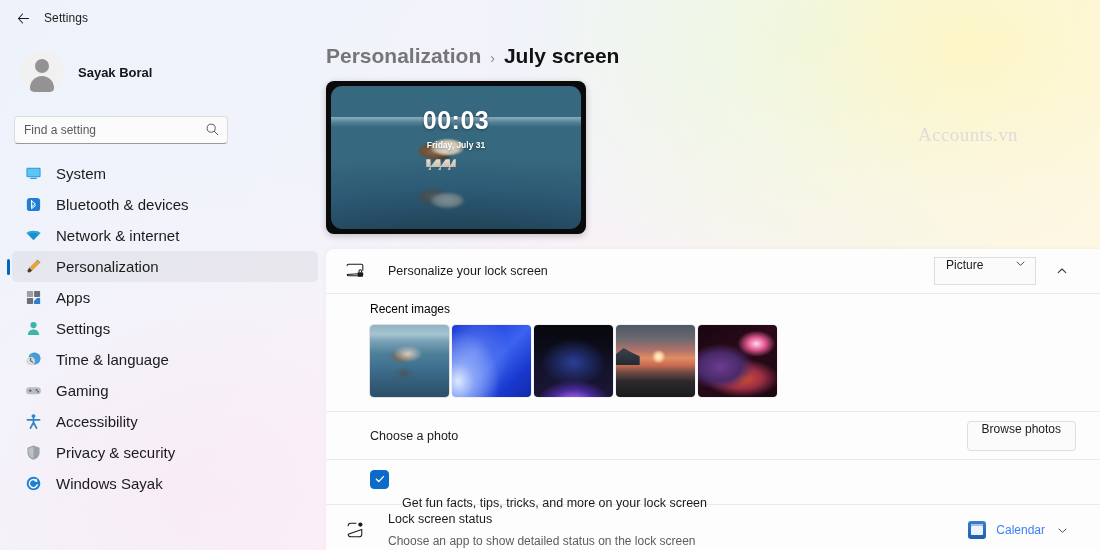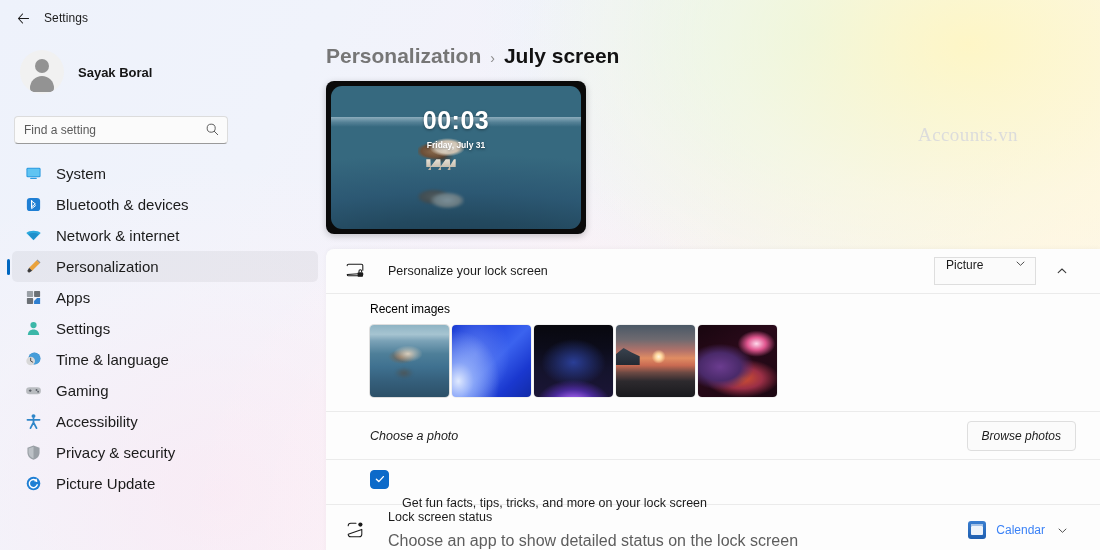"Choose a photo" div.card-row { font-style: italic -> none }
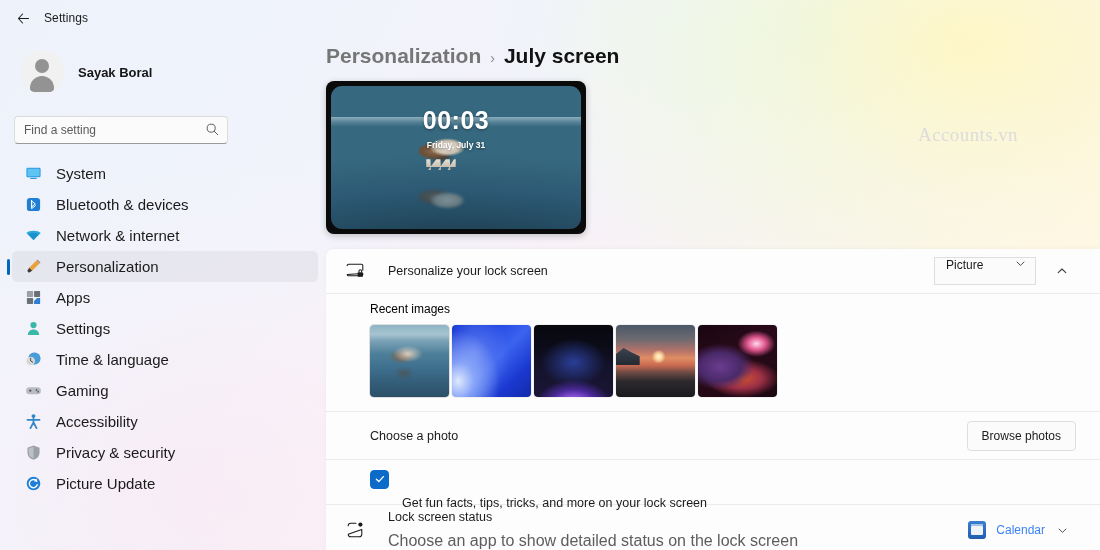"Browse photos" .btn { align-items: center -> none }
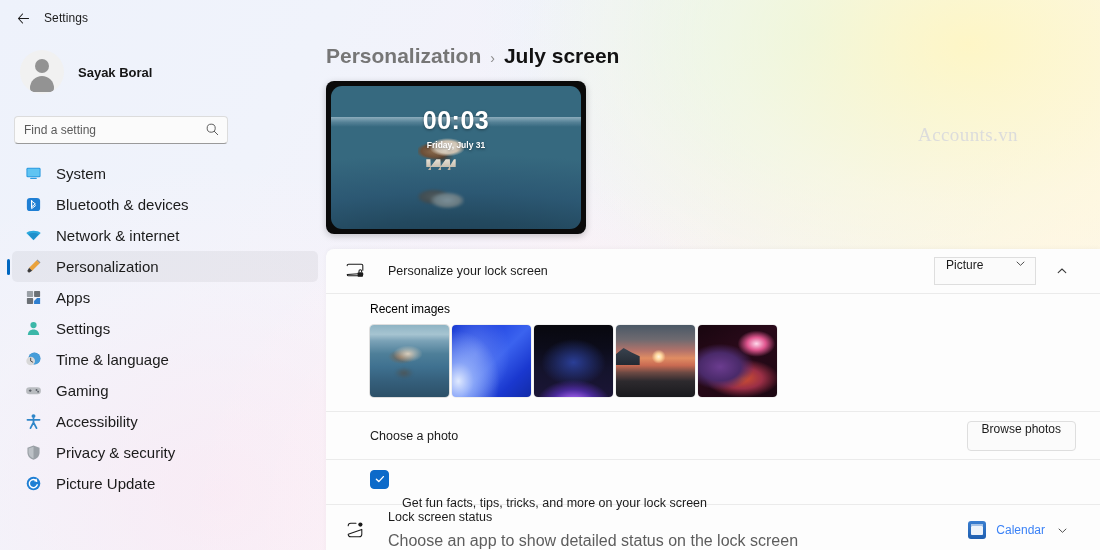"Picture Update" span.nav-label { text: Picture Update -> Windows Sayak }
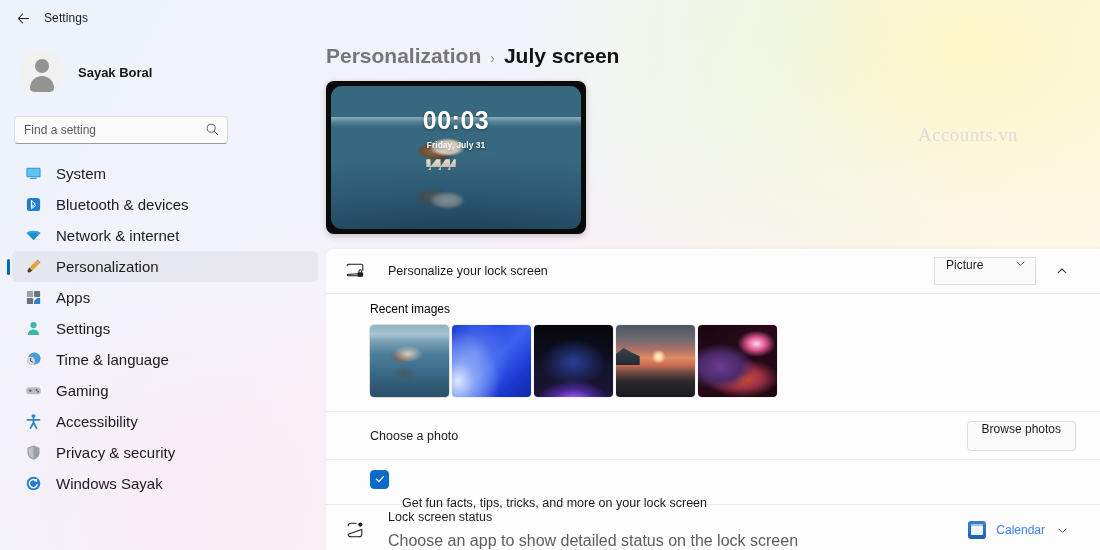"Choose an app to show" .row-text-sub { font-size: 16px -> 12px }
